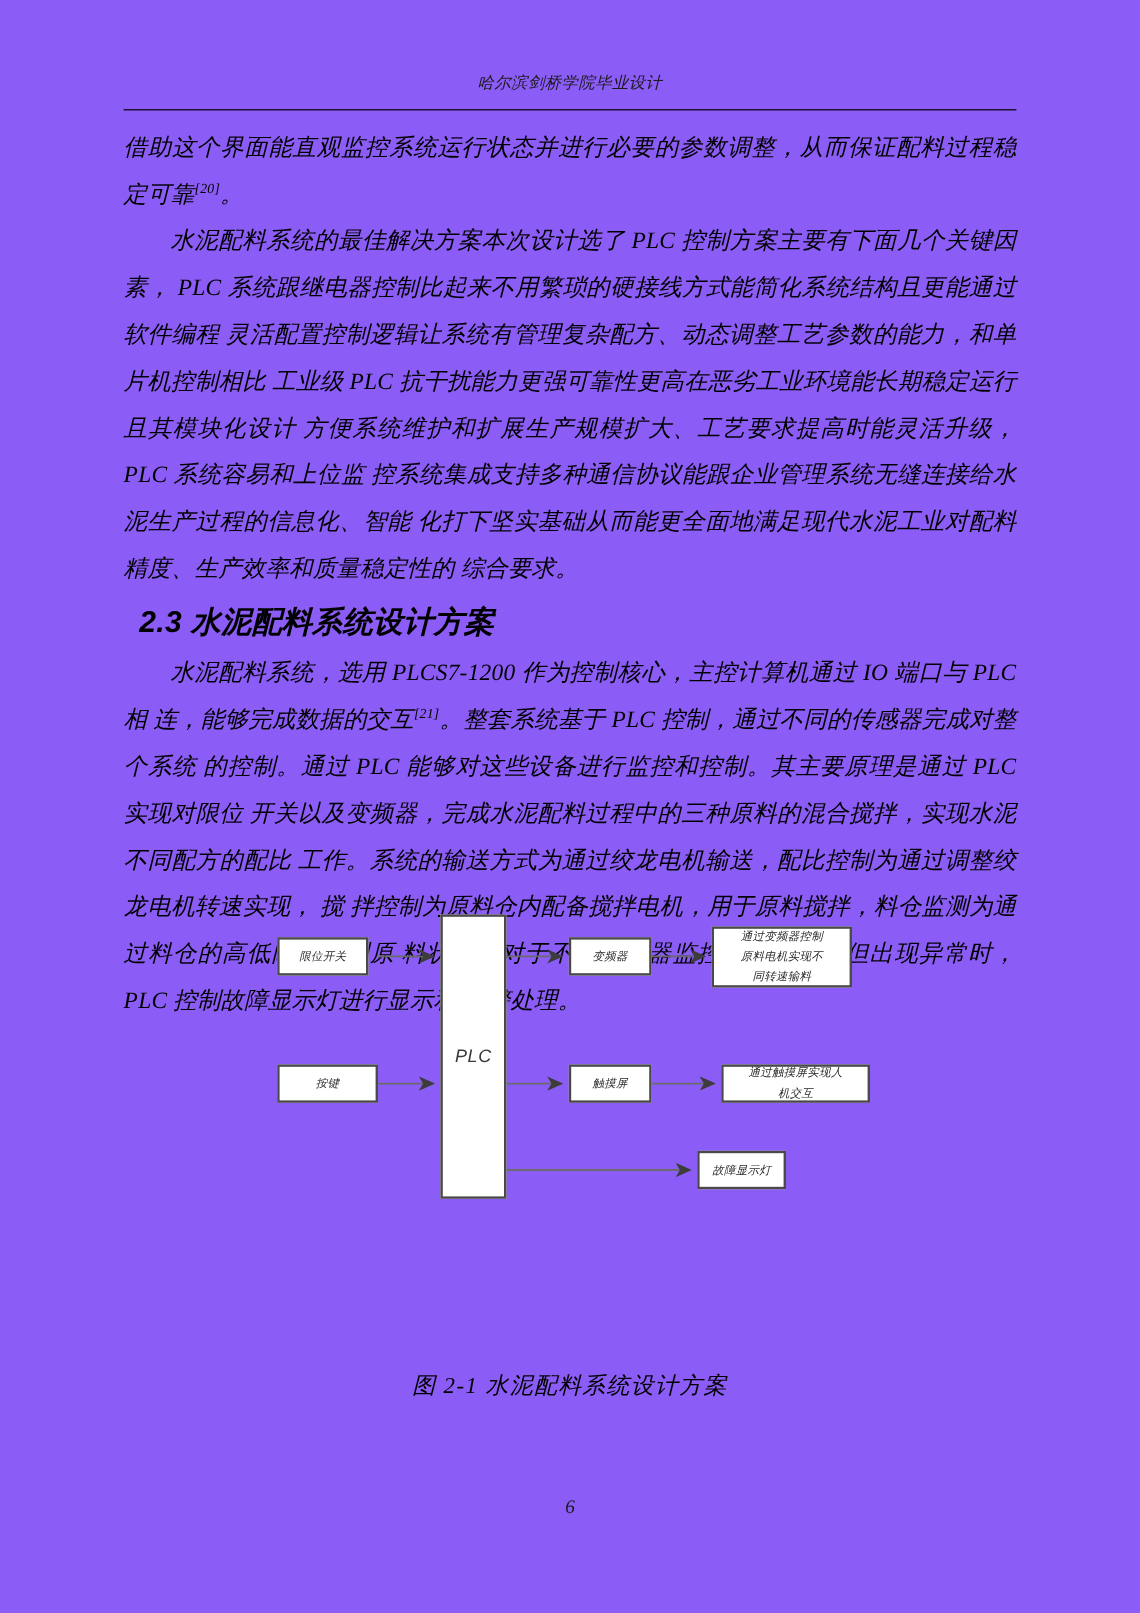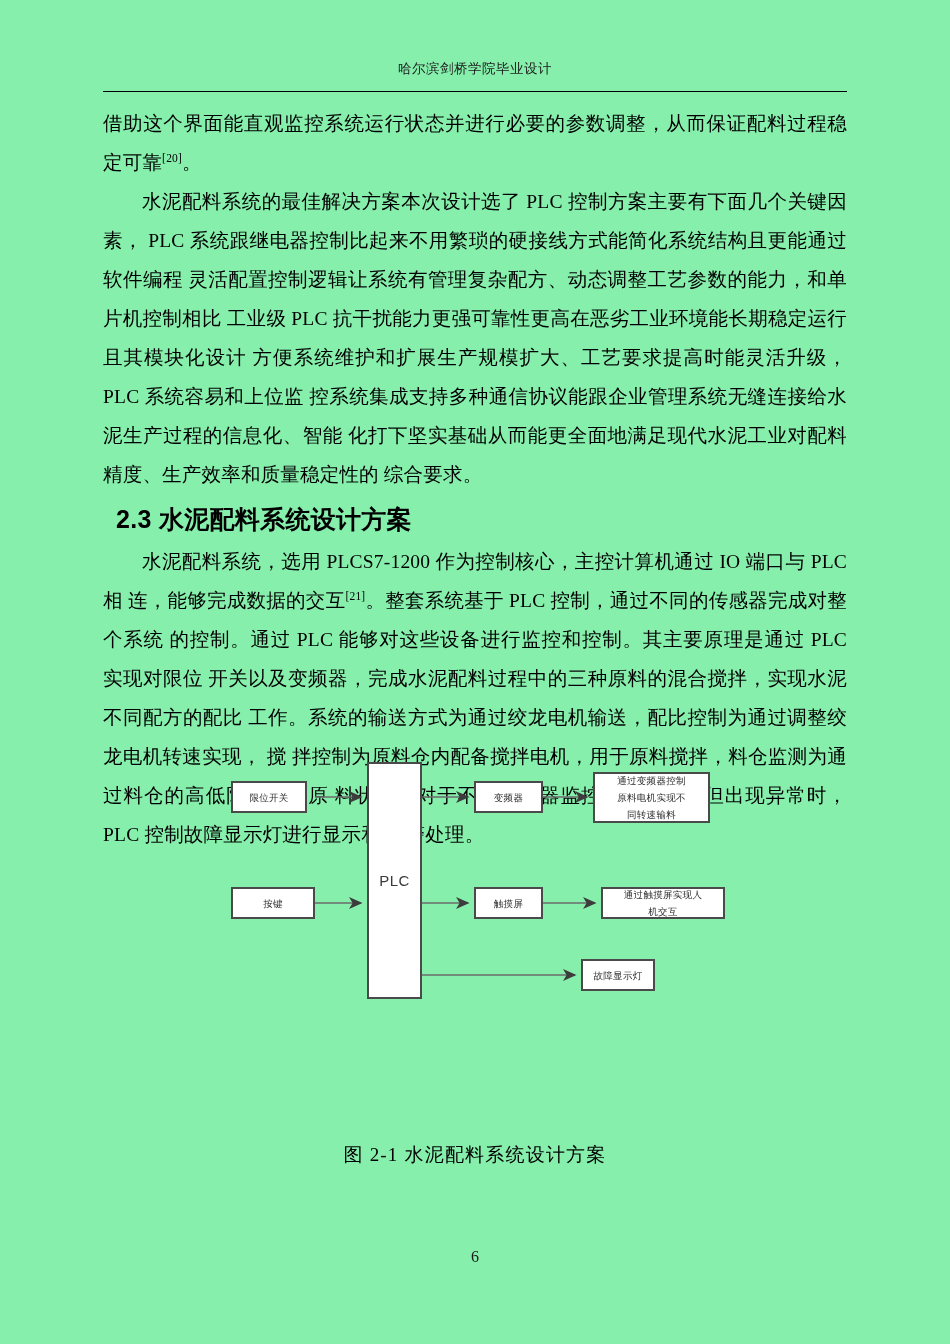"哈尔滨剑桥学院毕业设计" .page { background: #86efac -> #8b5cf6; font-style: none -> italic }
